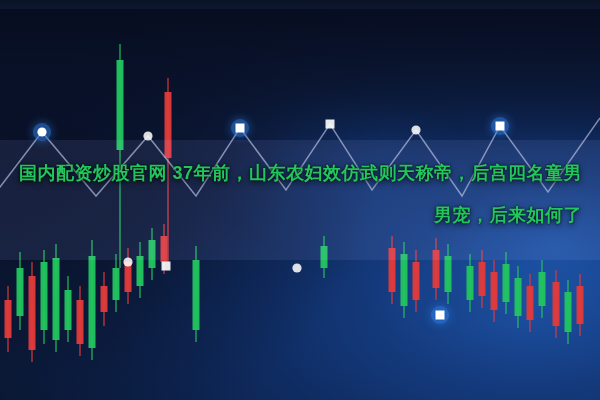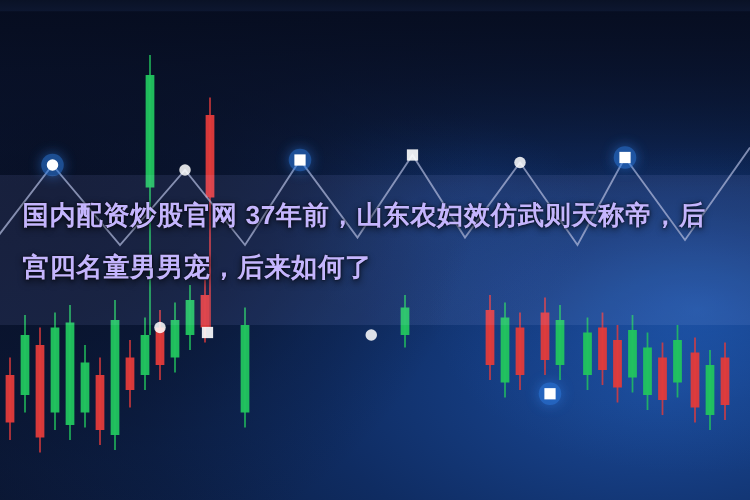"国内配资炒股官网 37年前，山东农妇效仿武则天称帝，后宫四名童男男宠，后来如何了" .headline { color: #c4b5fd -> #22c55e; font-size: 21px -> 18px; text-align: left -> right }
